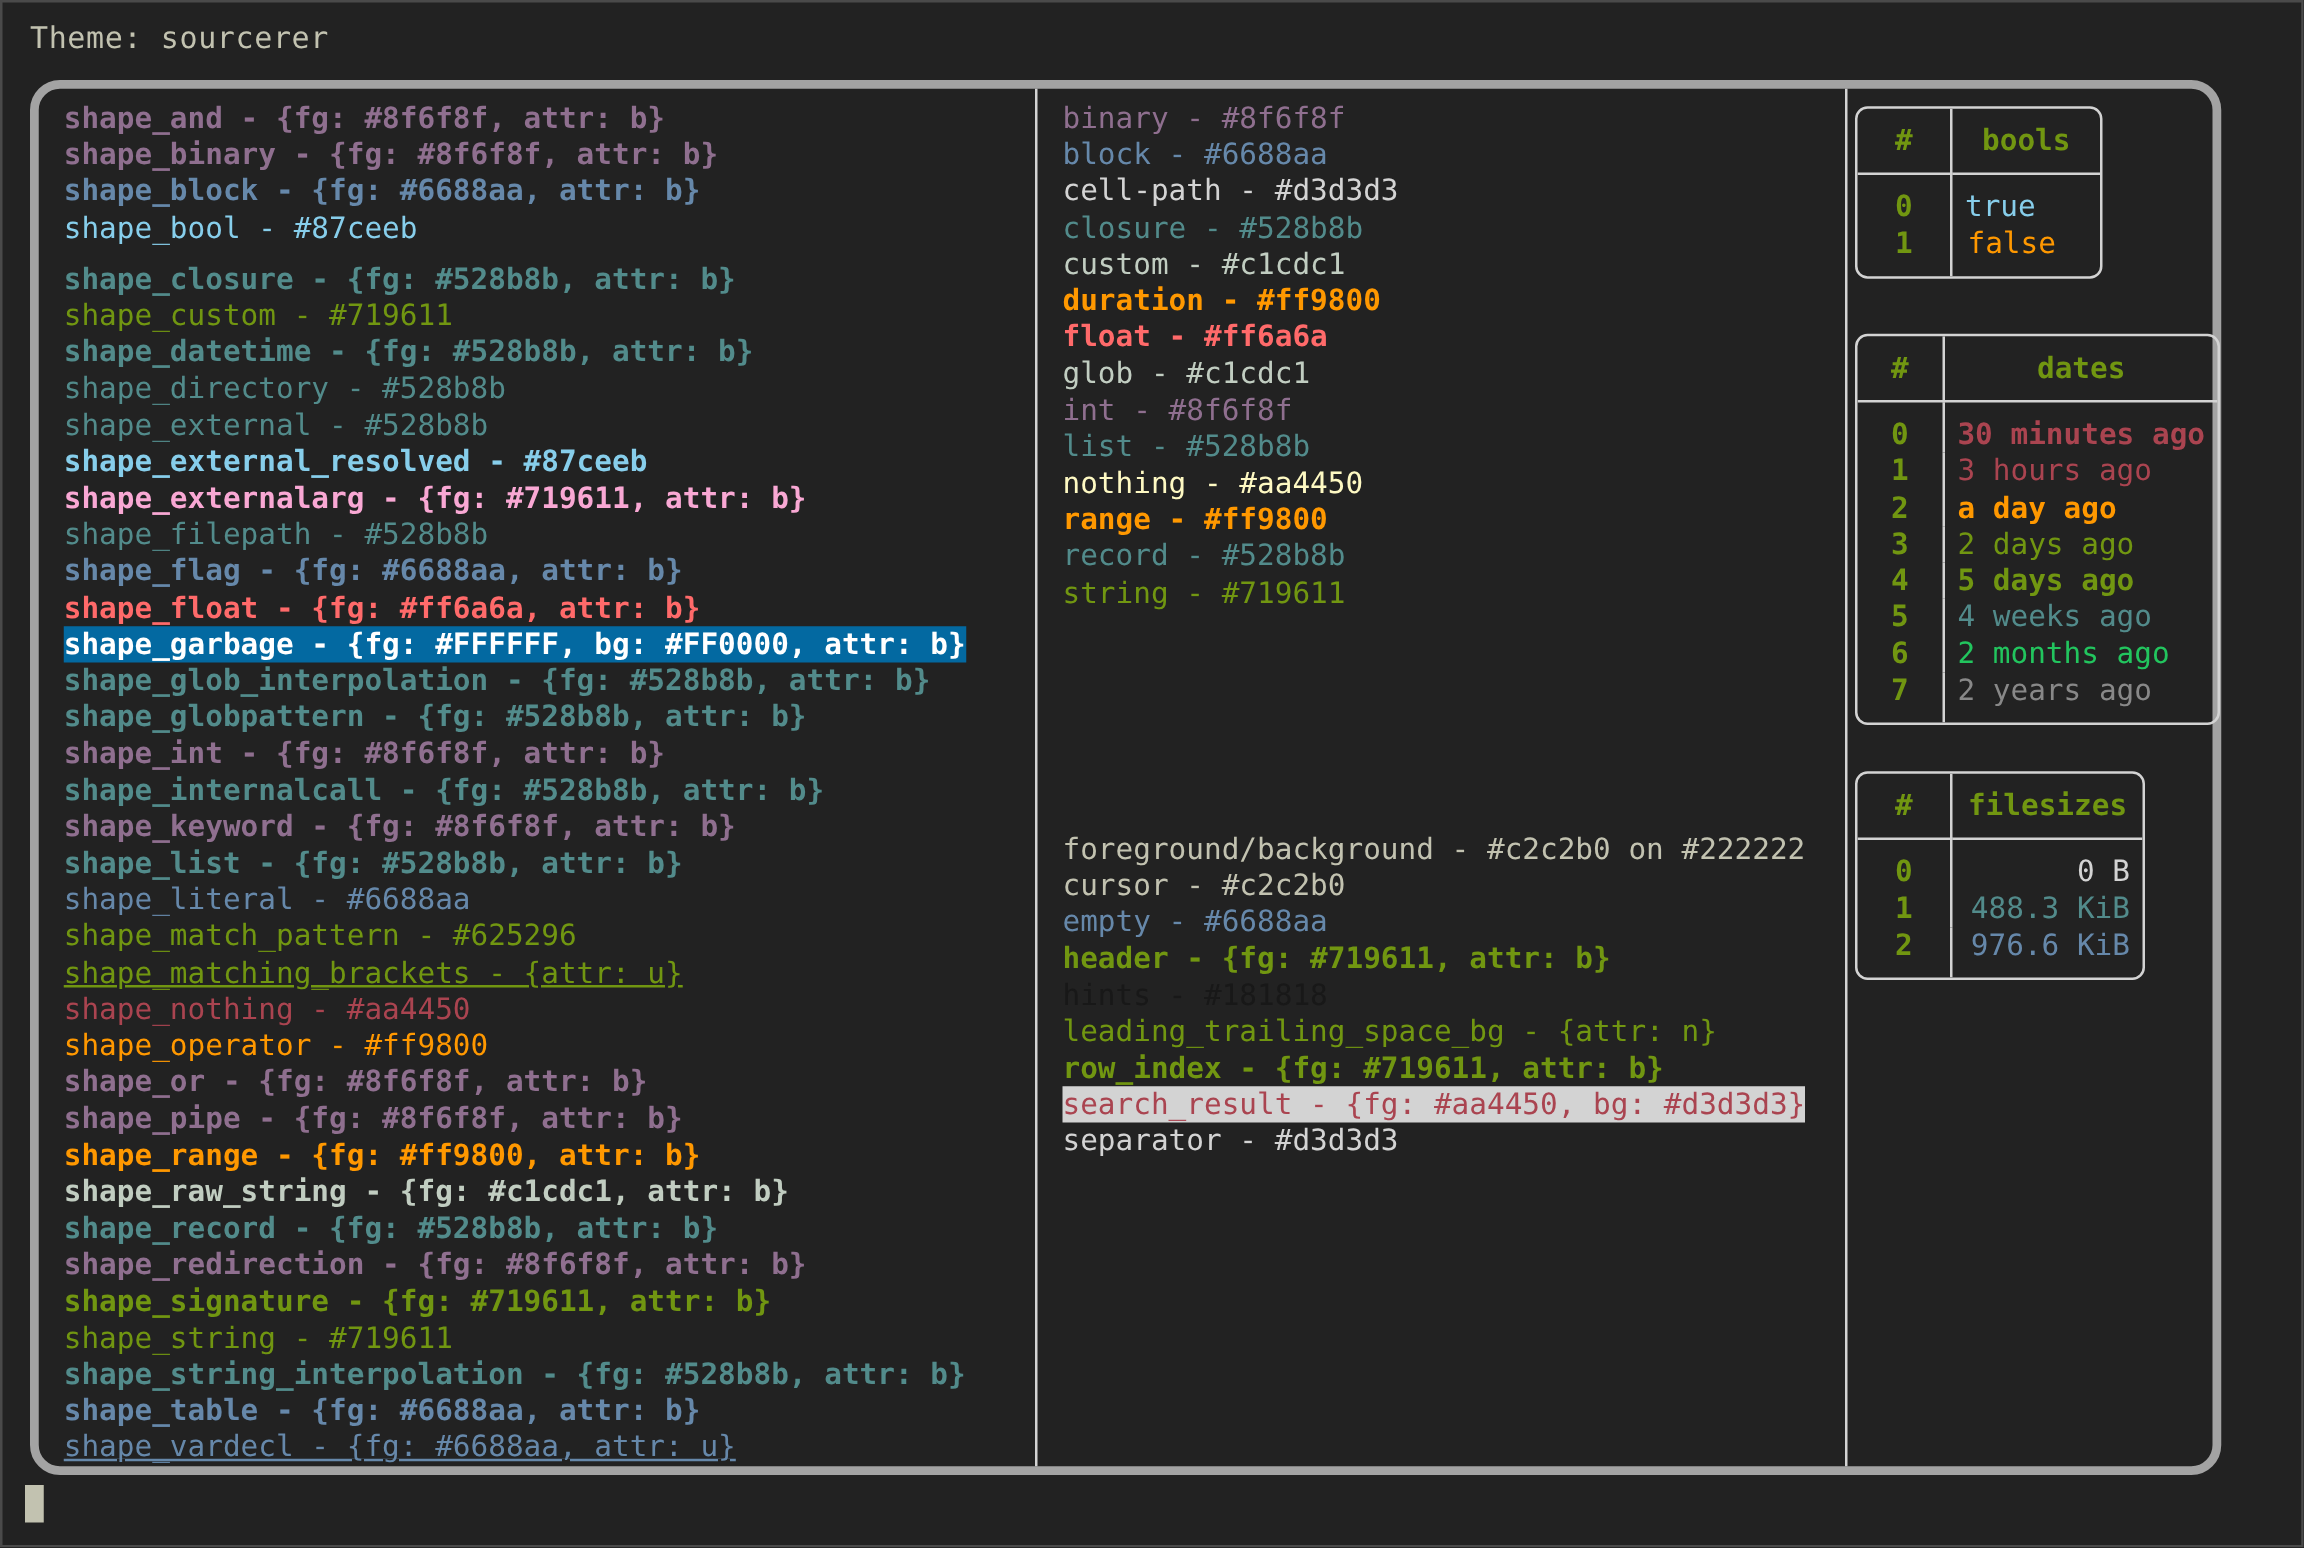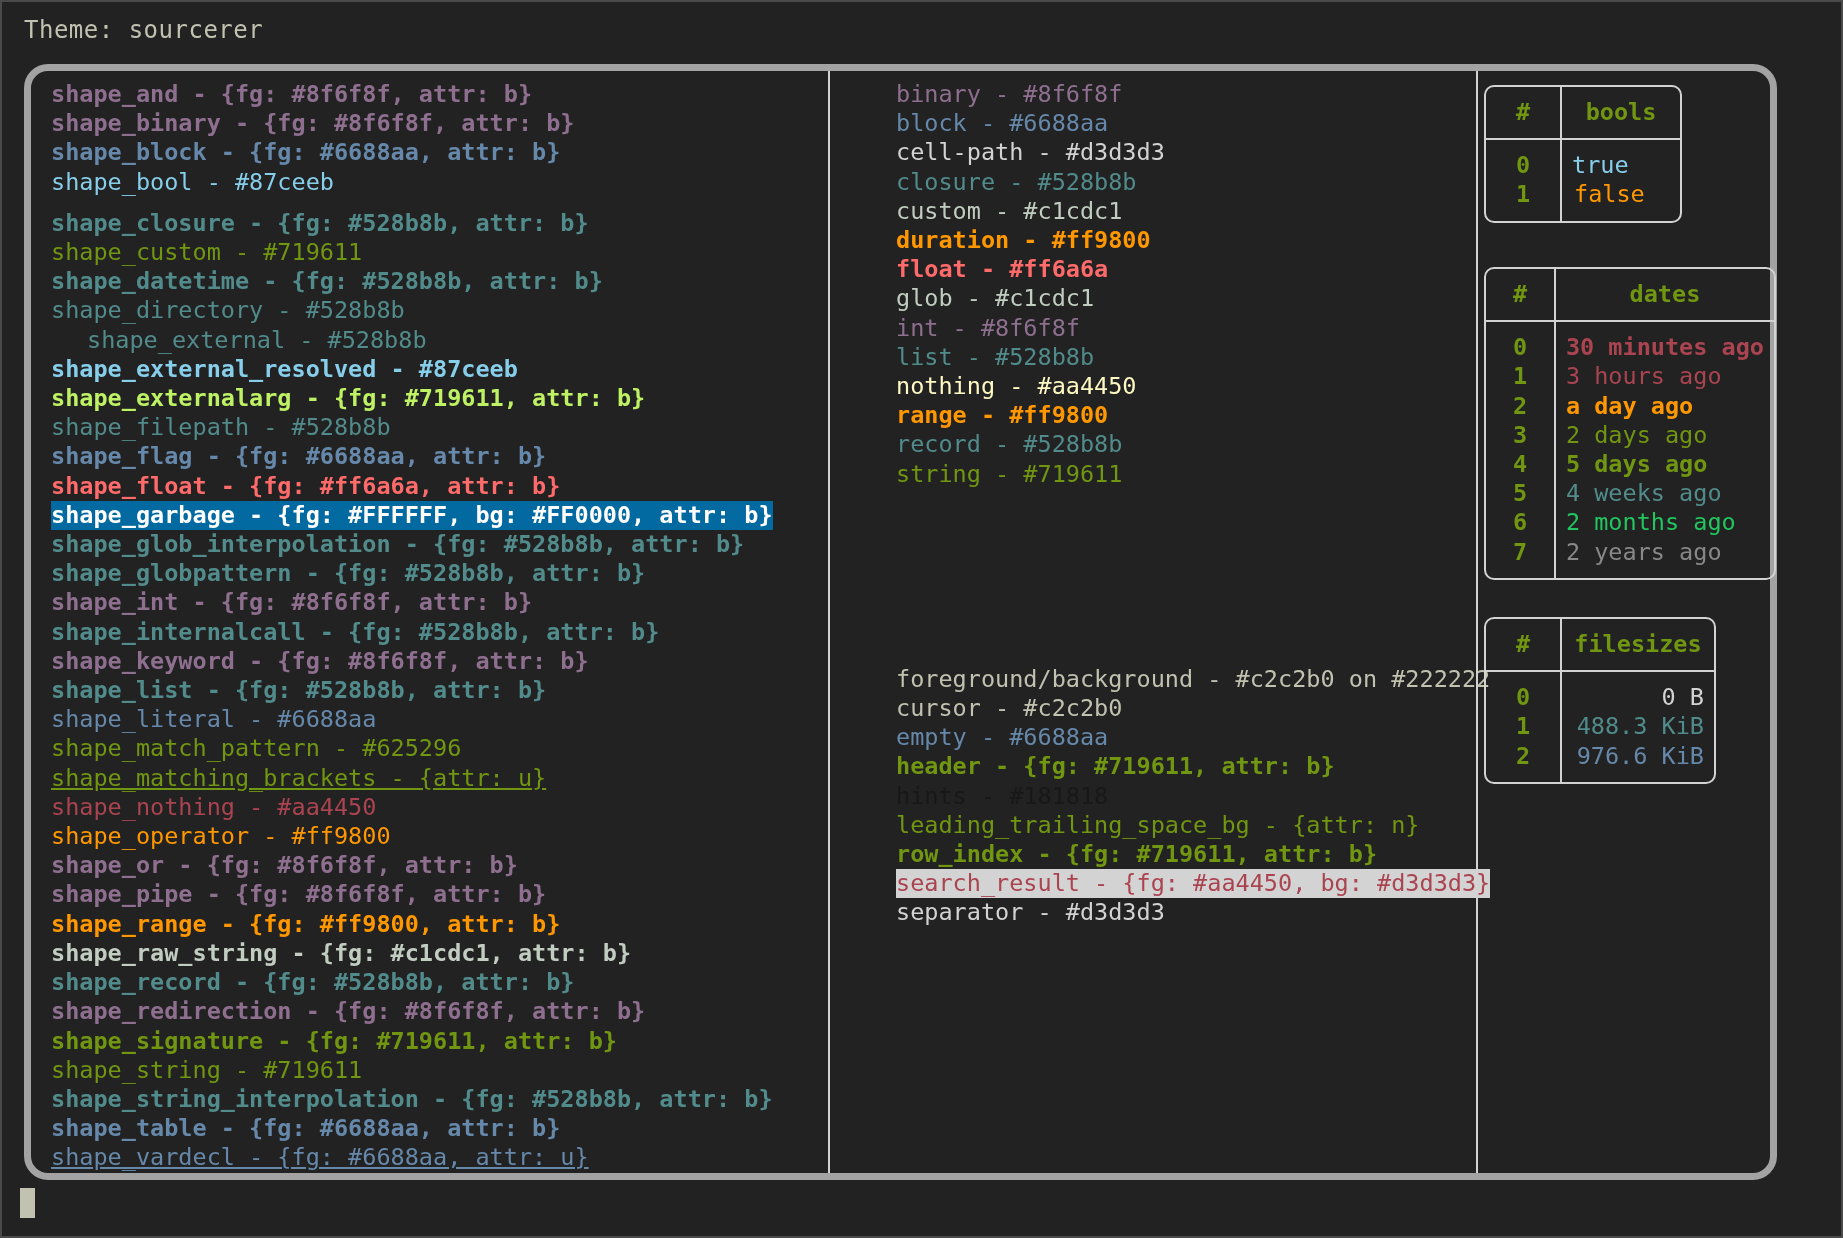"binary - #8f6f8f" .col.mid { padding-left: 46px -> none }
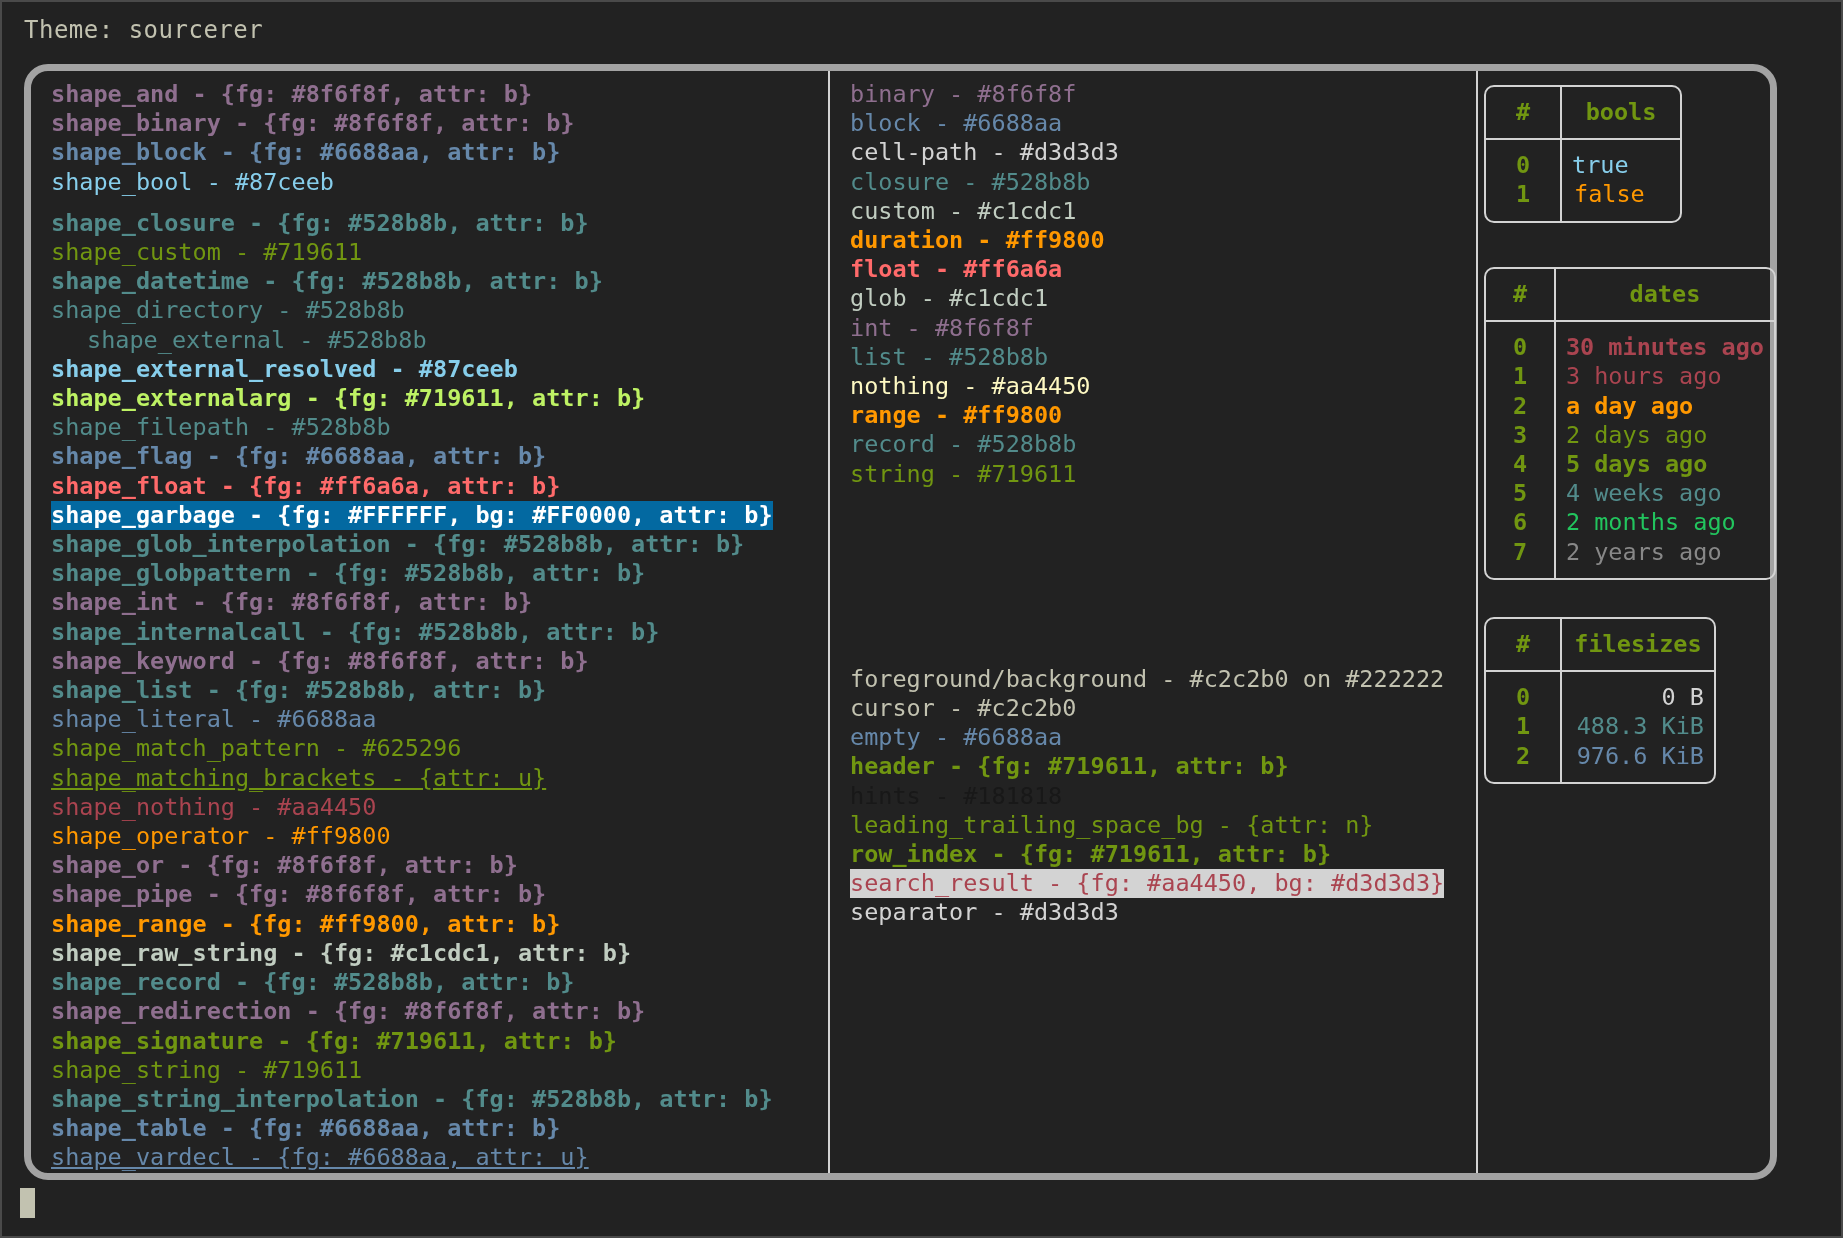"shape_external - #528b8b" span.line { margin-left: 36px -> none }
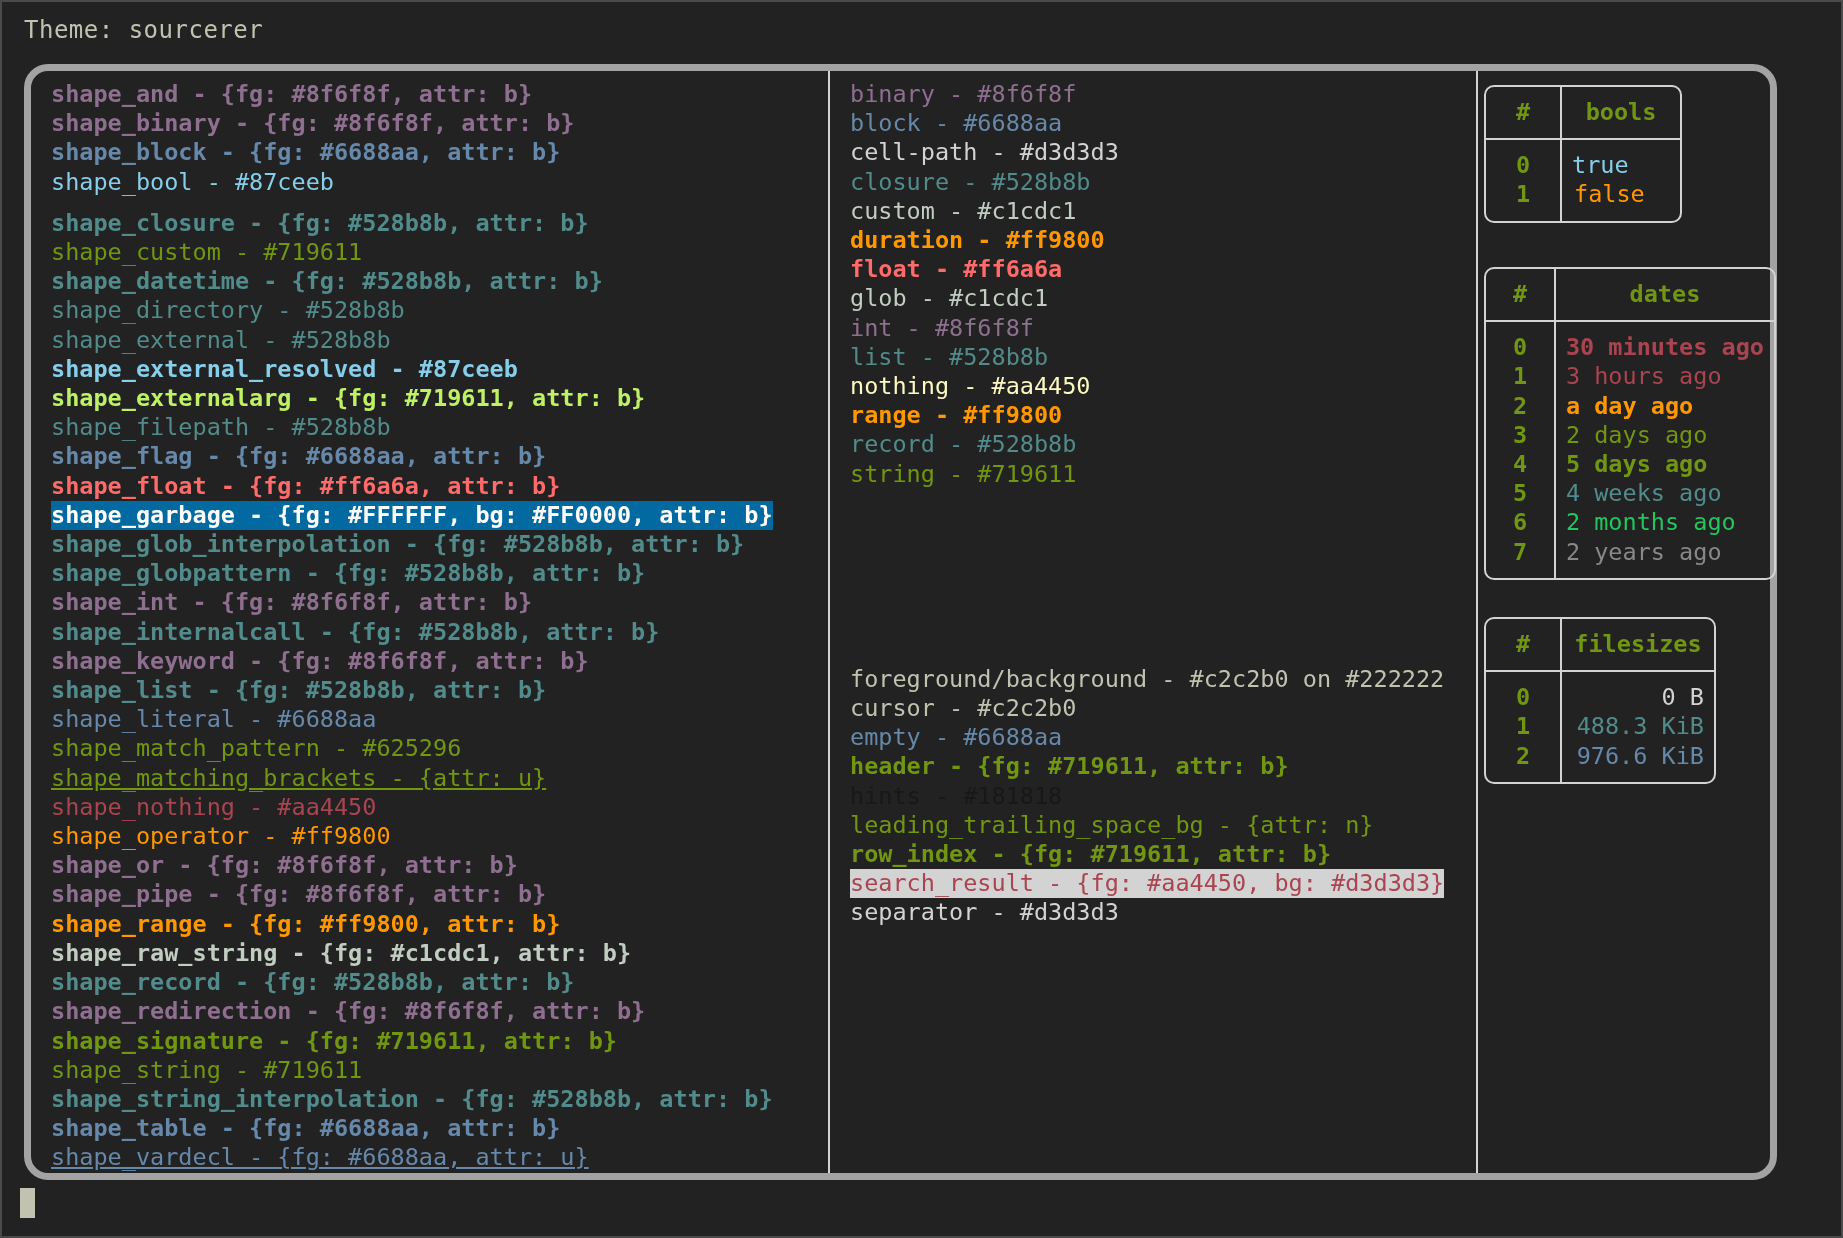"shape_externalarg - {fg: #719611, attr:" span.line { color: #bef264 -> #f9a8d4 }
